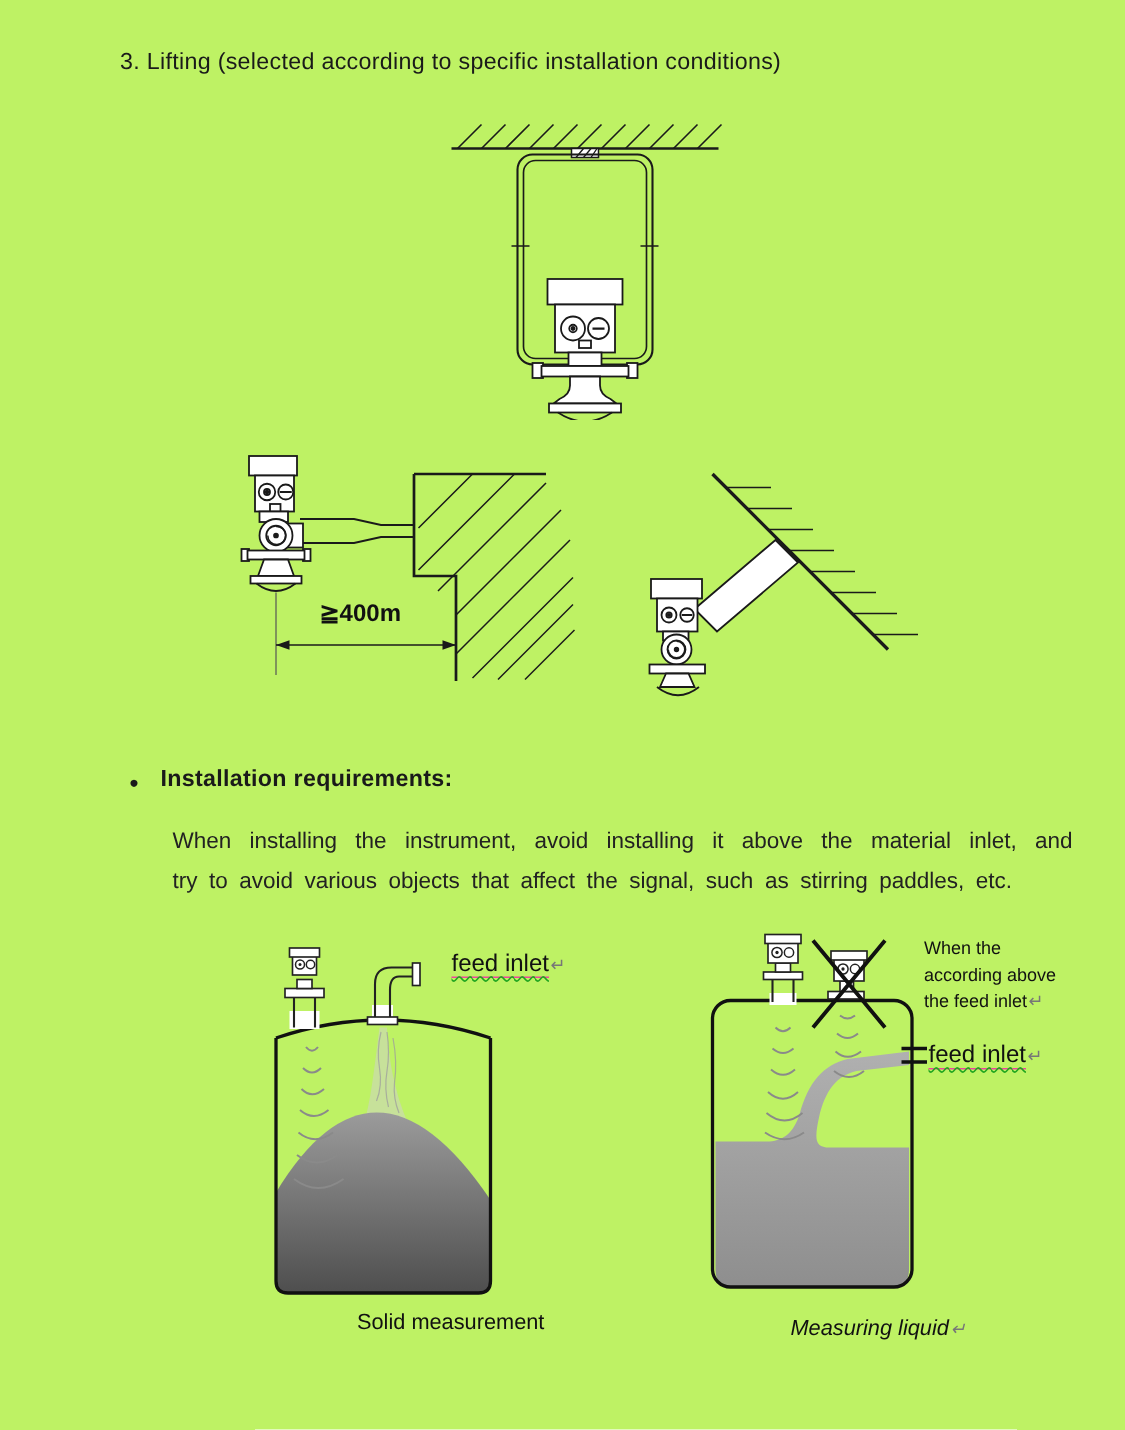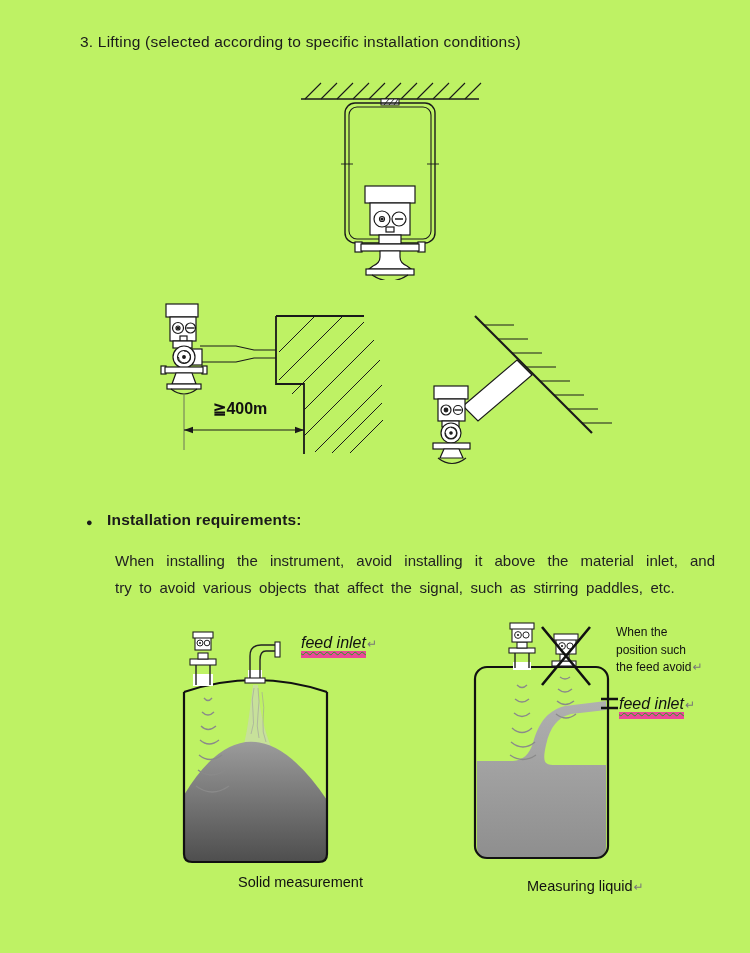"feed inlet" .uline { border-bottom: 7px solid #ec4899 -> 1px solid #ec4899; font-style: italic -> none }
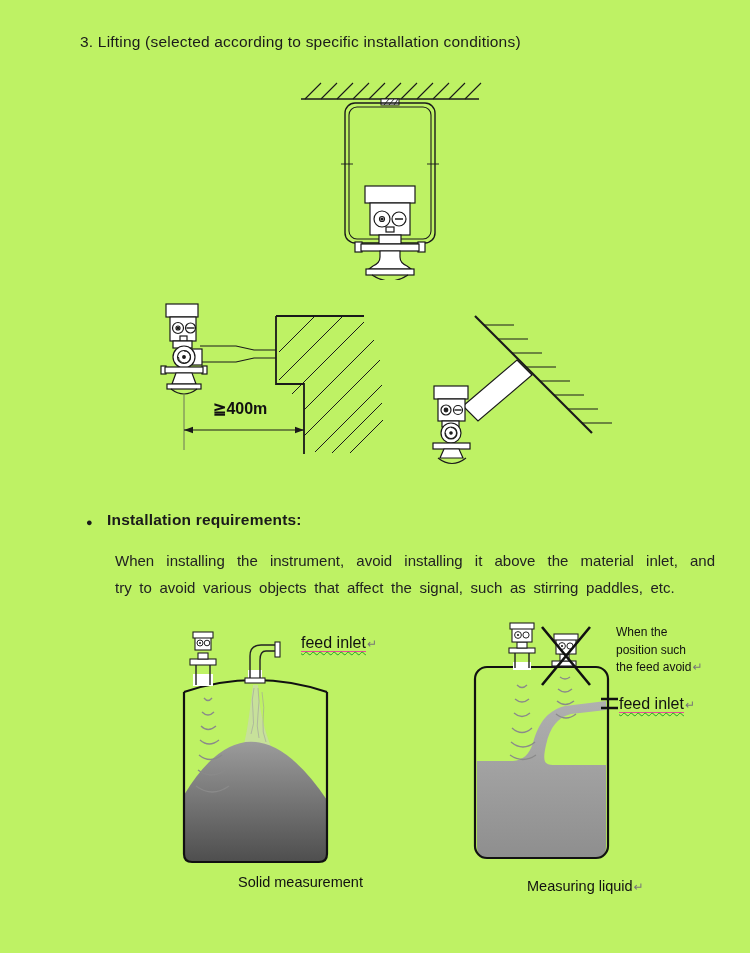"position such" div.nowrap { text: position such -> according above }
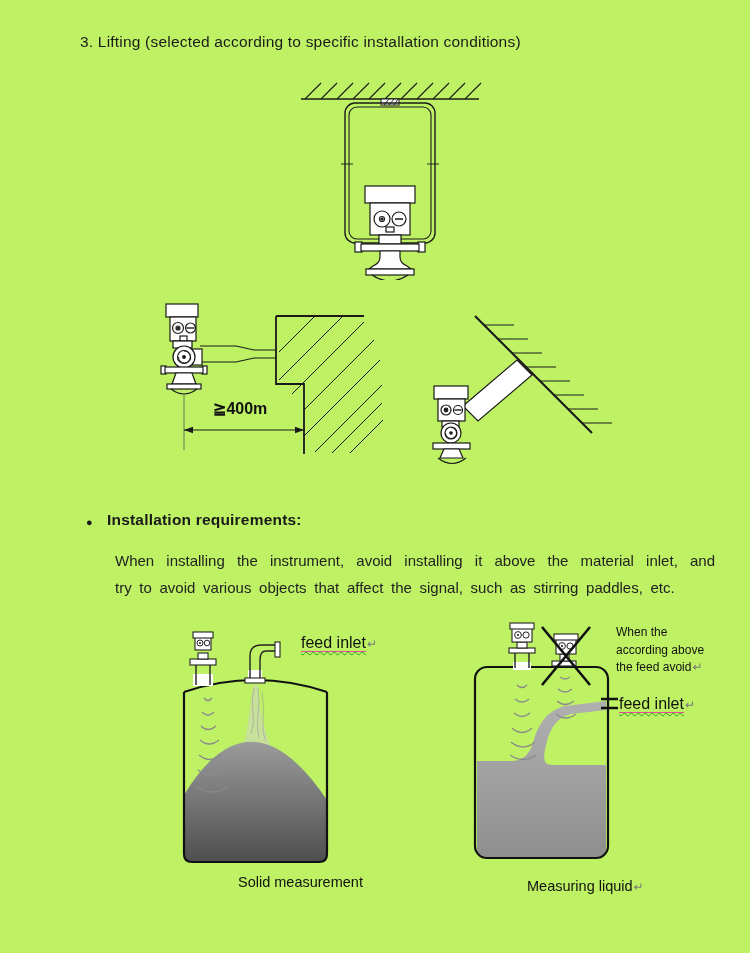"the feed avoid" span { text: avoid -> inlet }
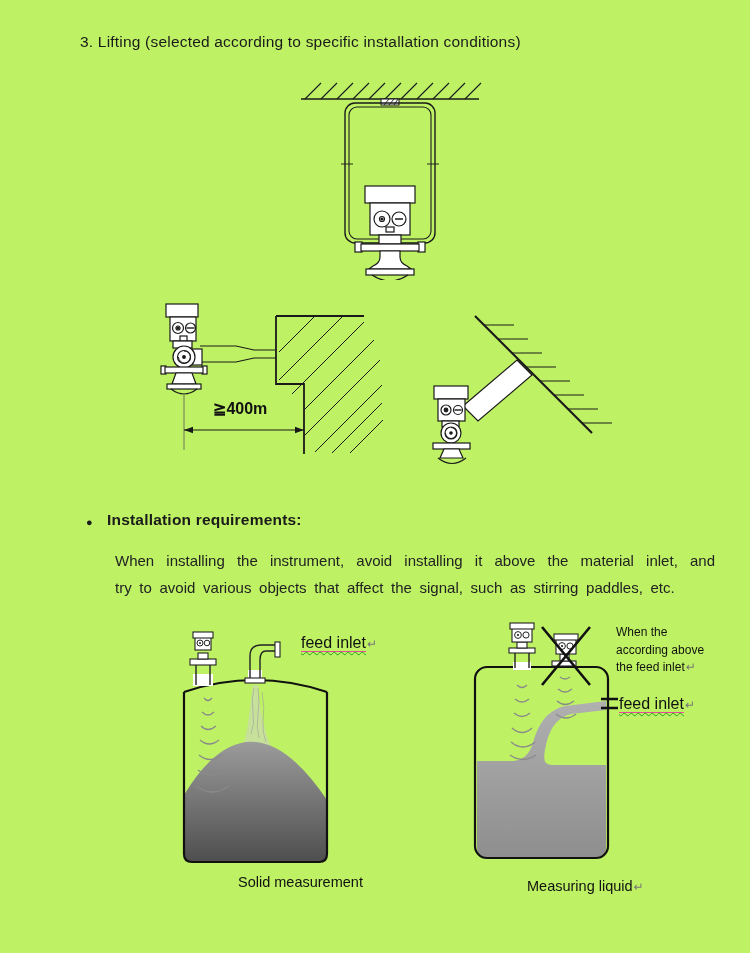"Measuring liquid↵" div.abs { font-style: none -> italic }
